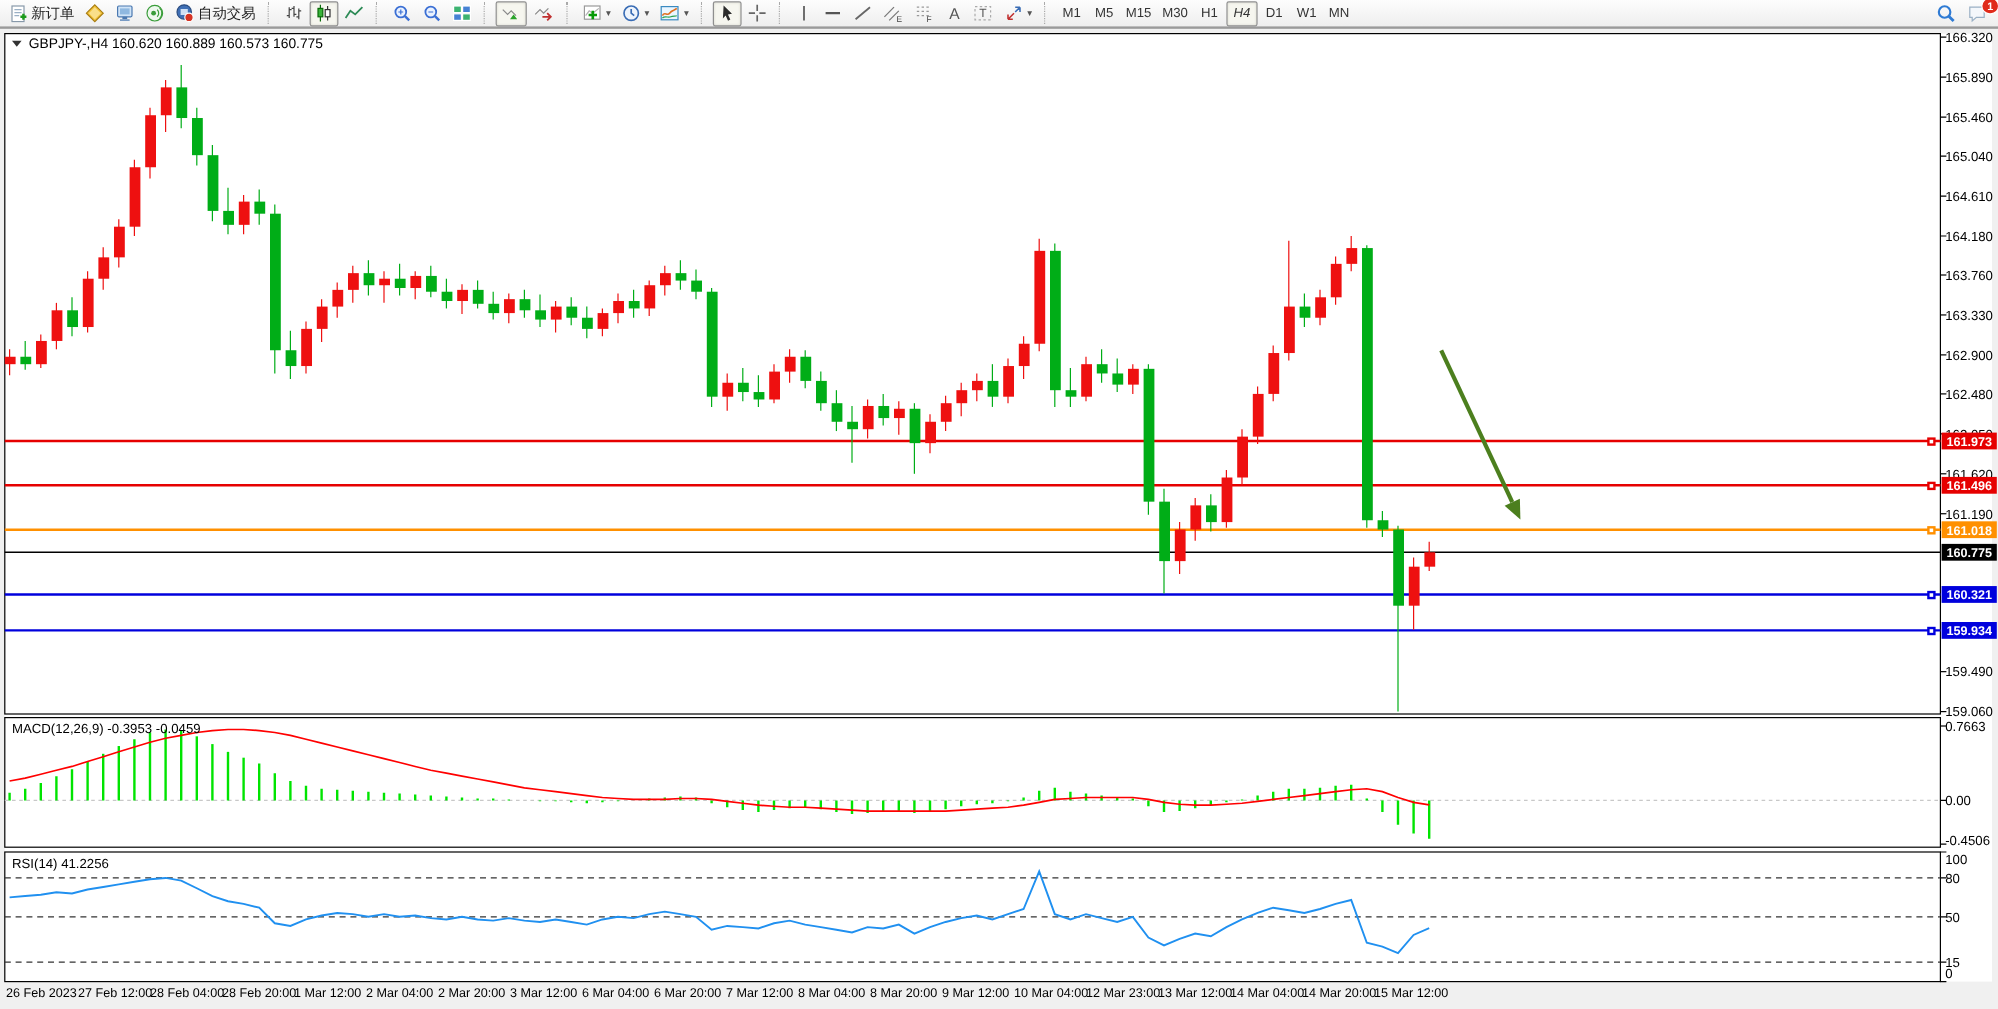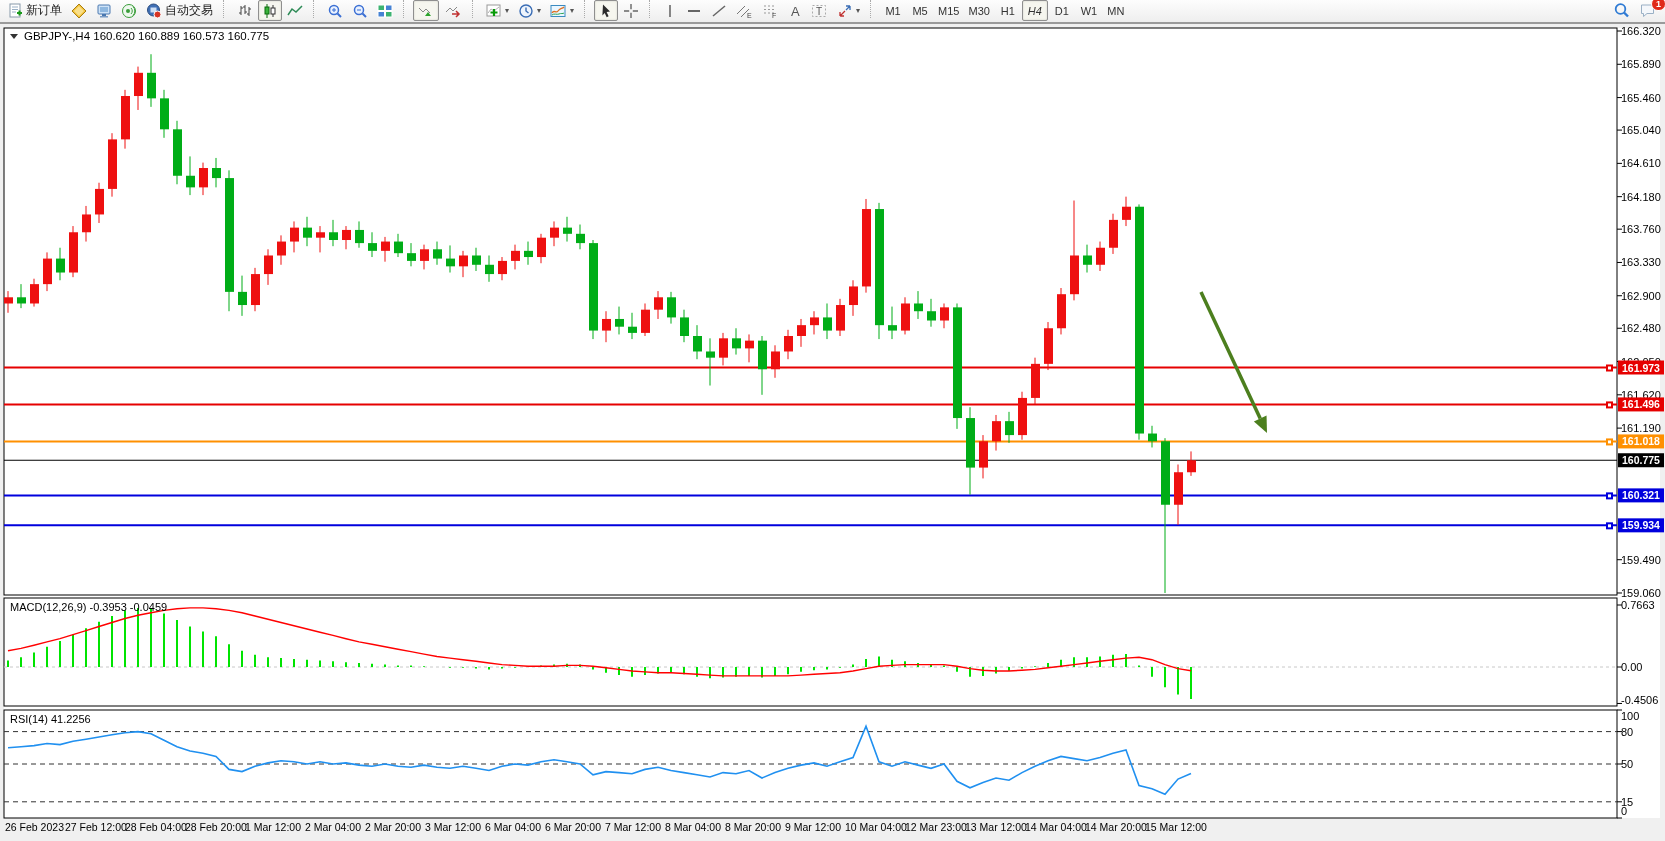"新订单" .toolbar { align-items: flex-start -> center }
